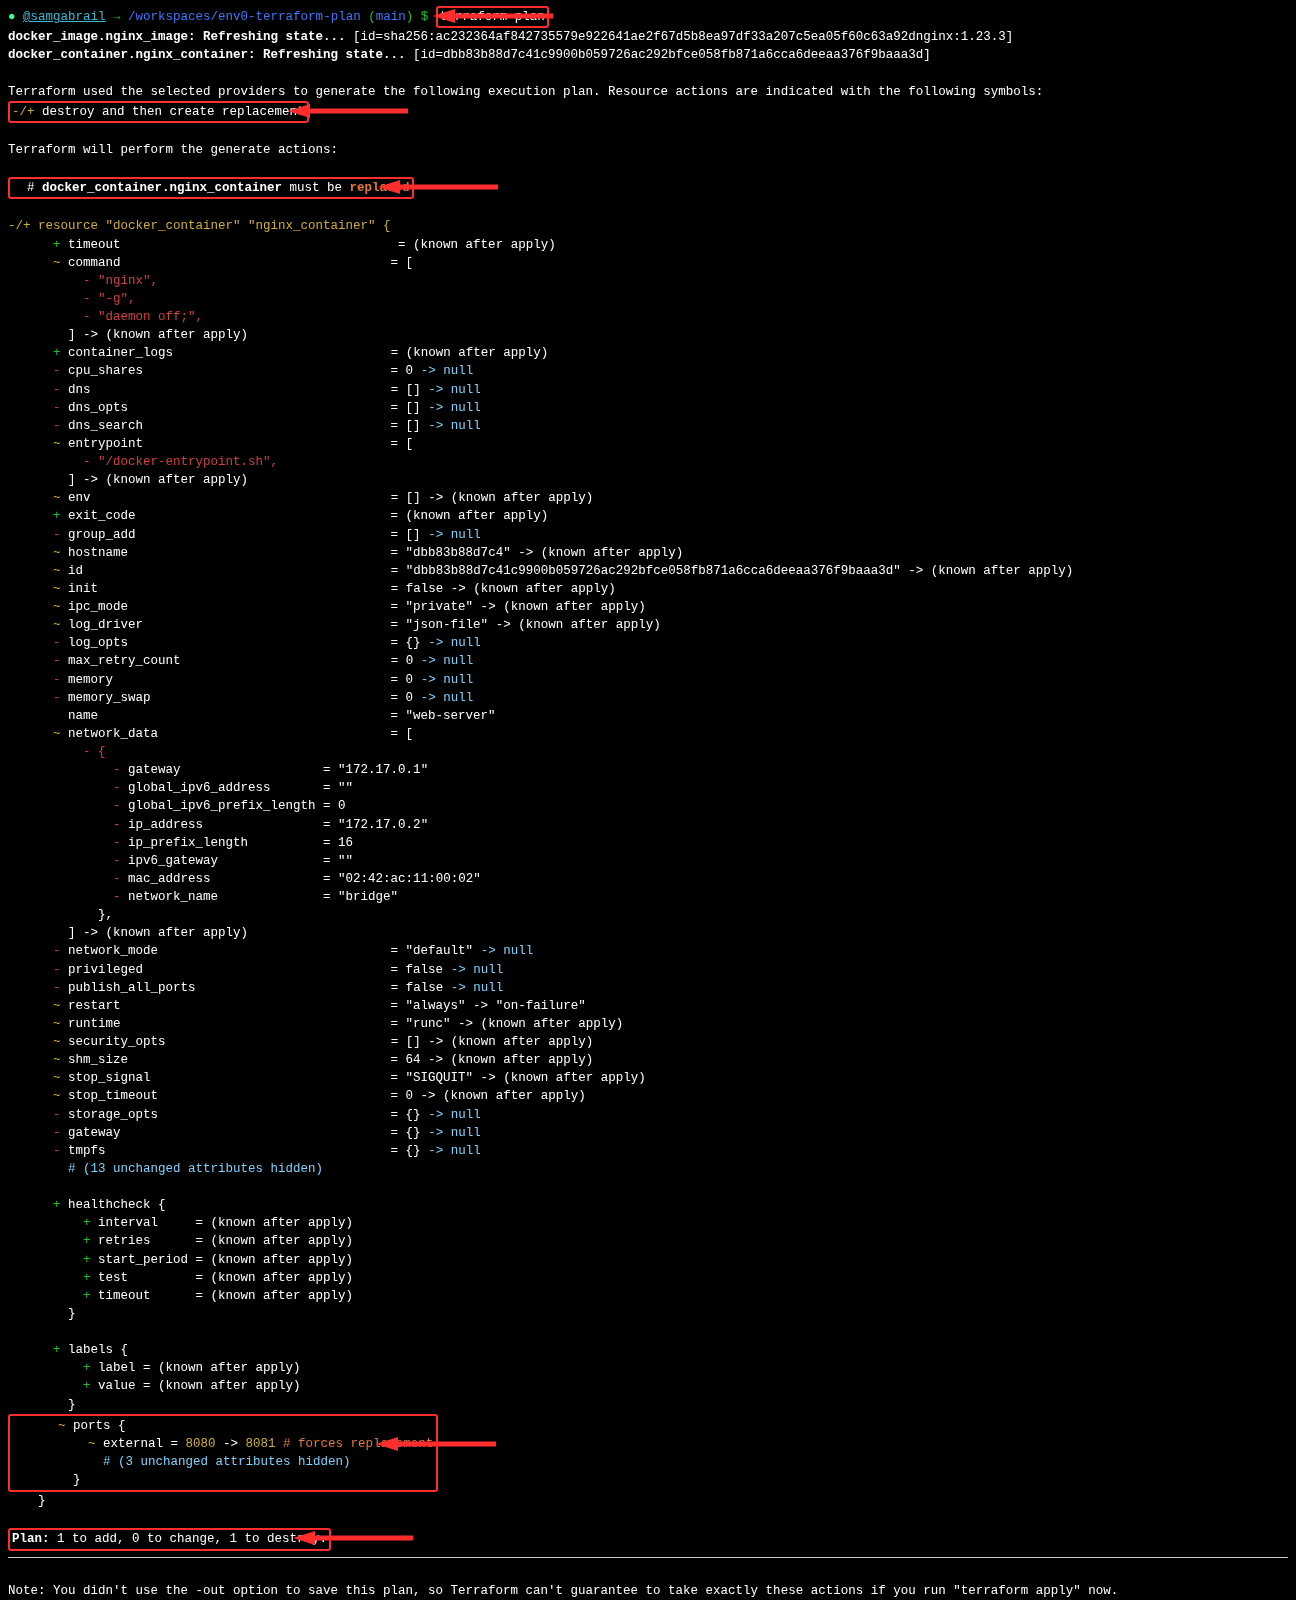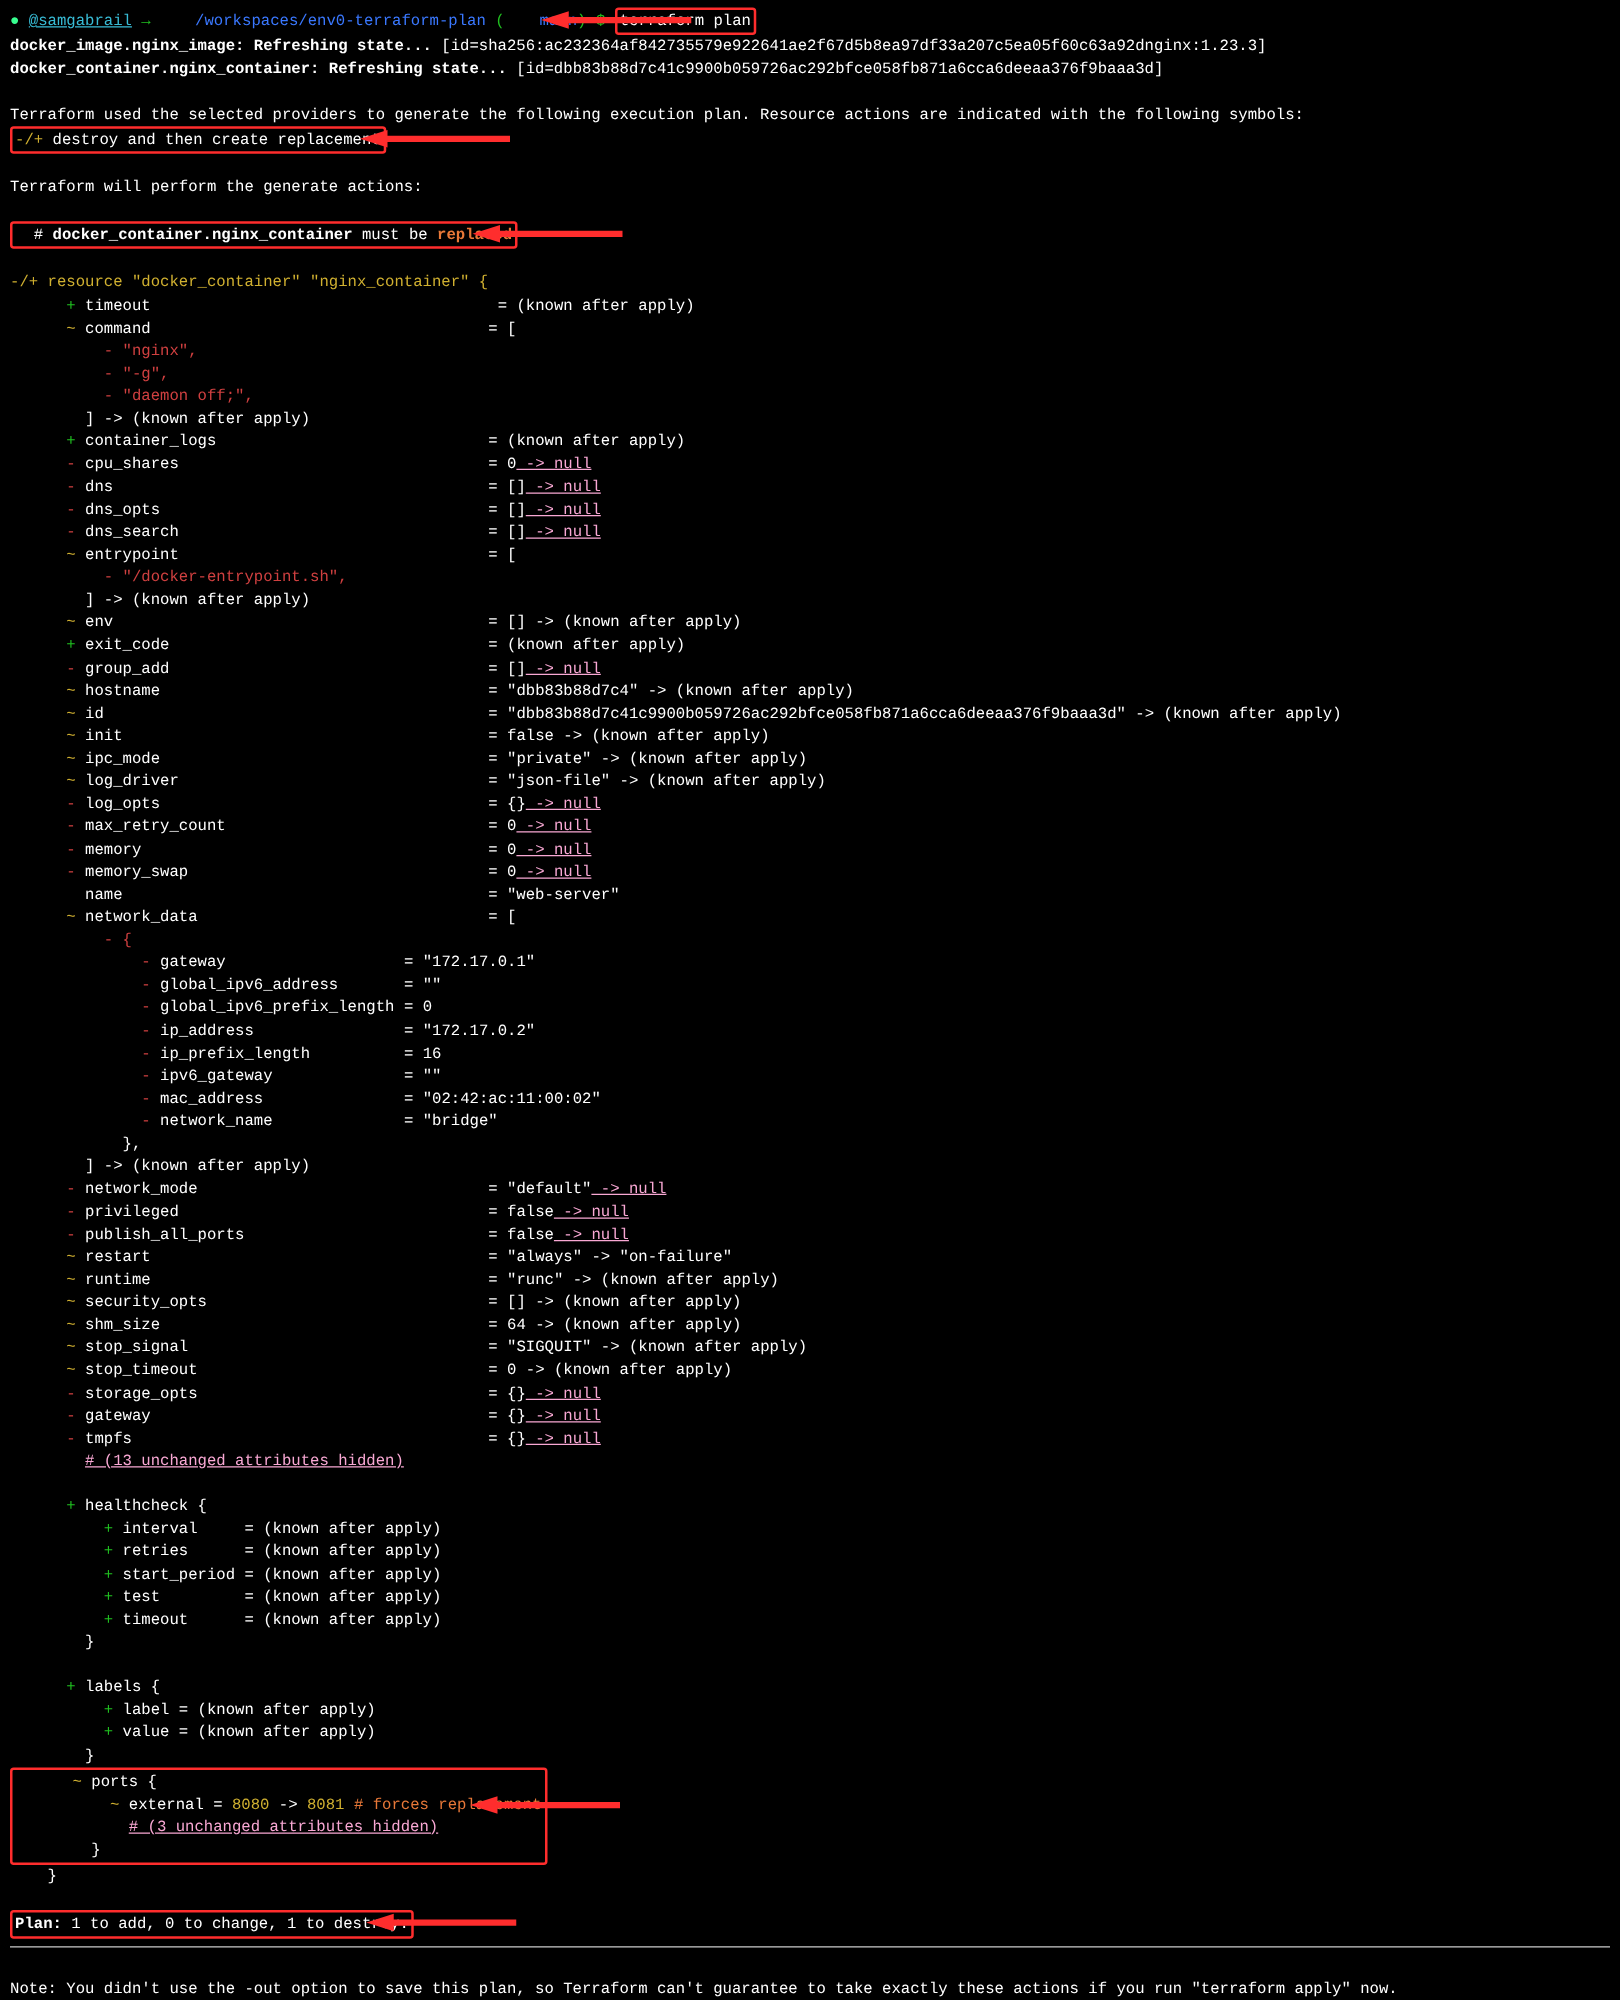"/workspaces/env0-terraform-plan" .blue { margin-left: 28px -> none }
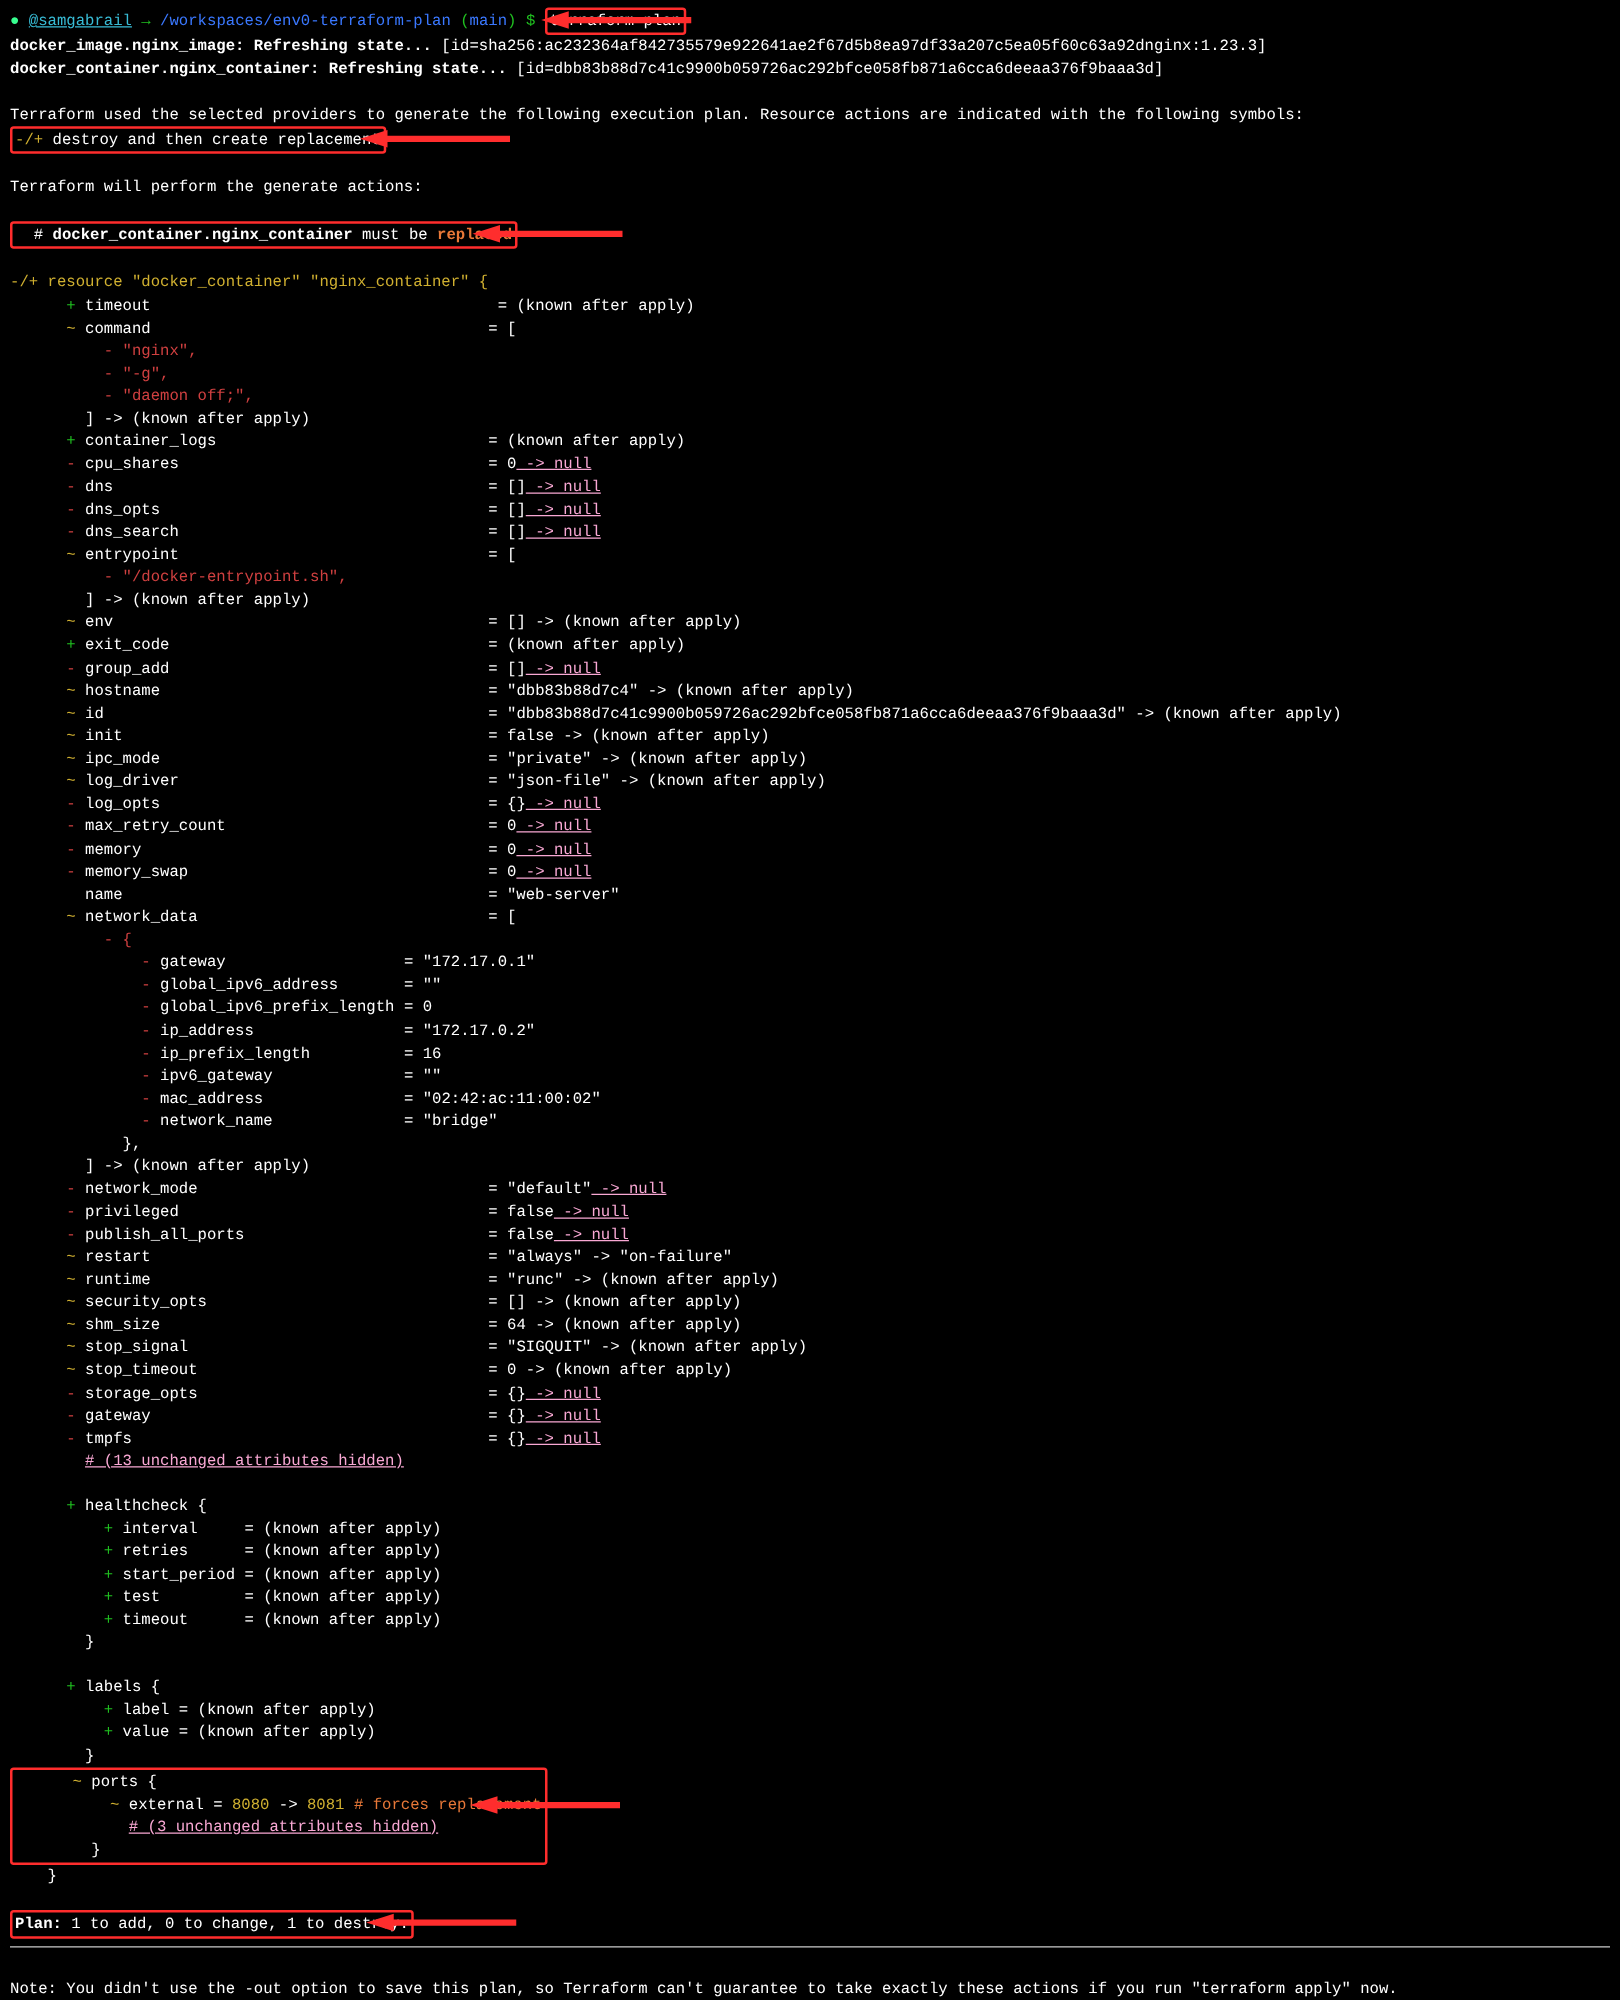"-> null" .dim { color: #f9a8d4 -> #7dd3fc; text-decoration: underline -> none }
